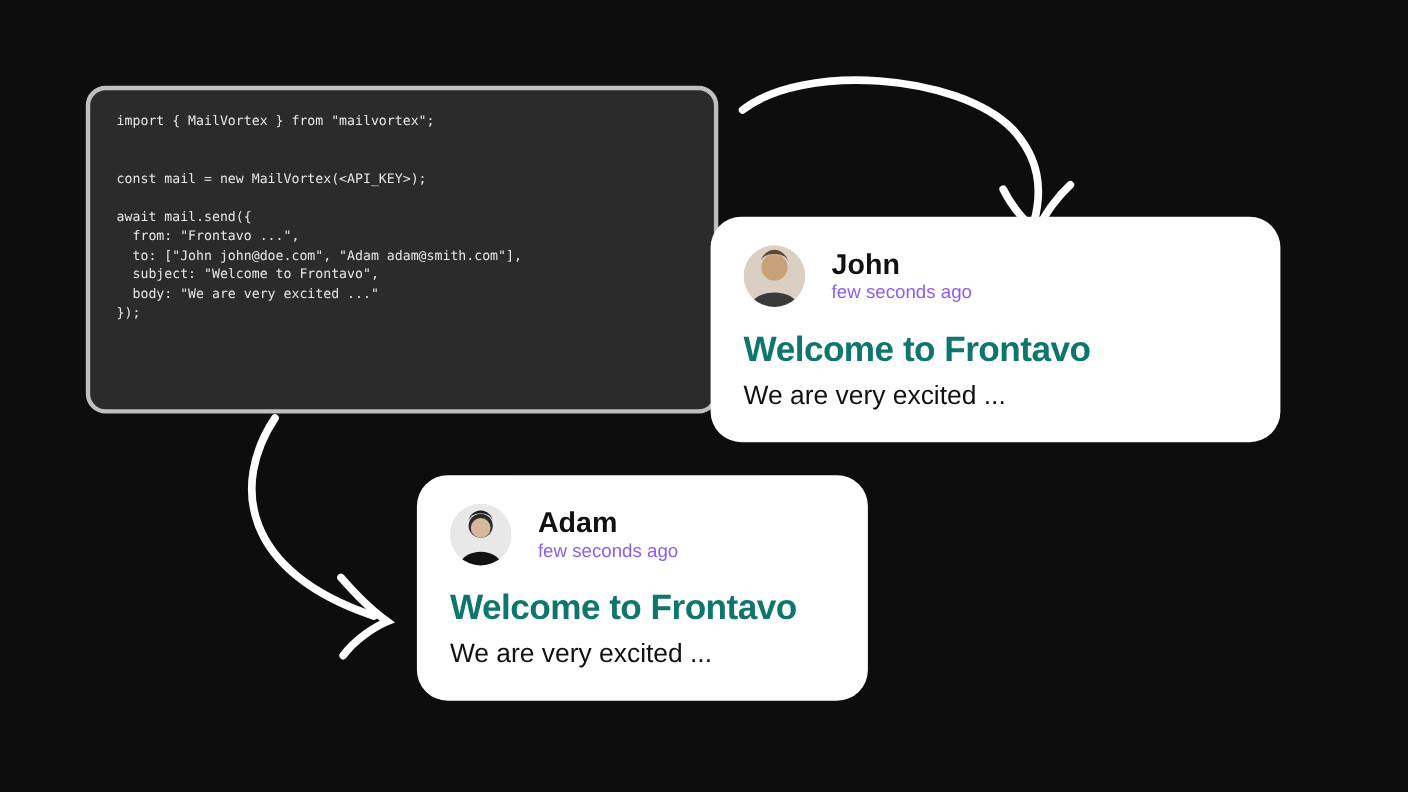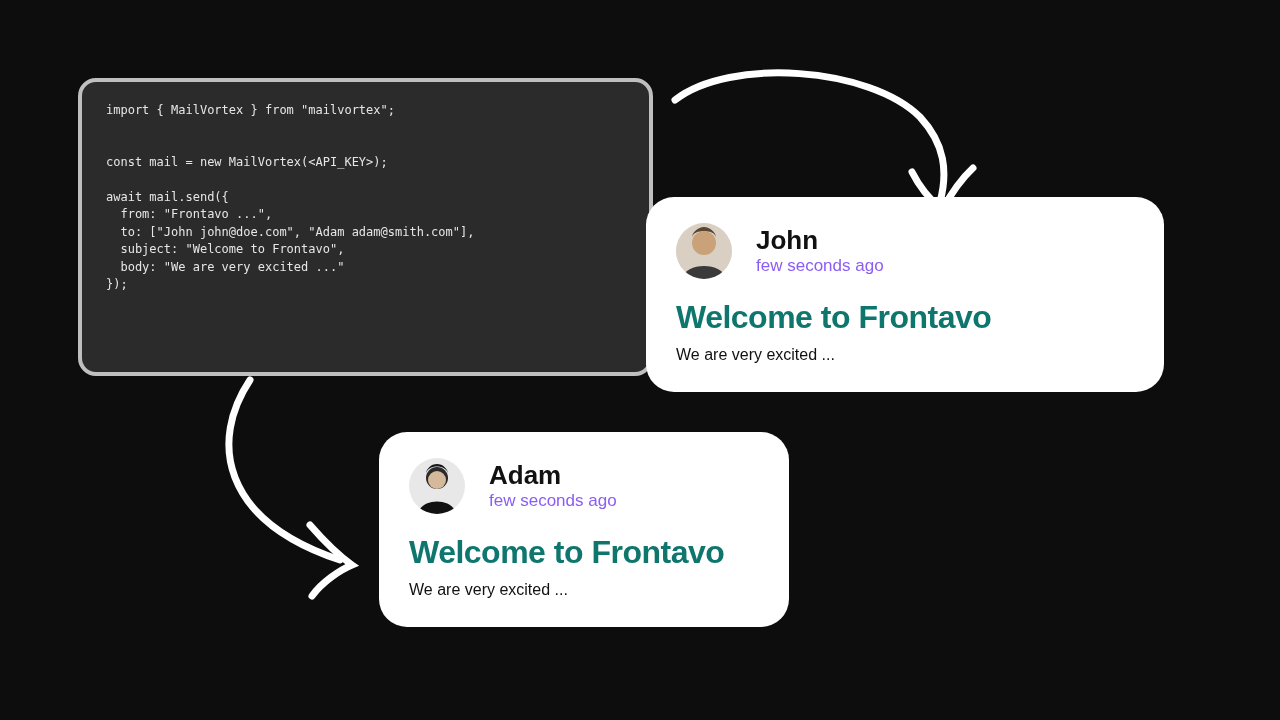"We are very excited ..." .card .body { font-size: 16px -> 24px }
